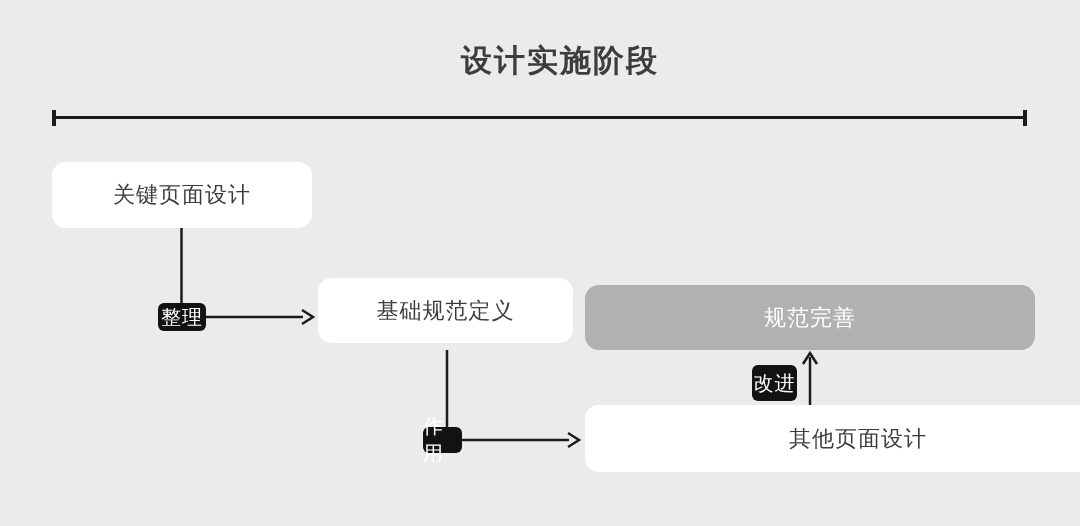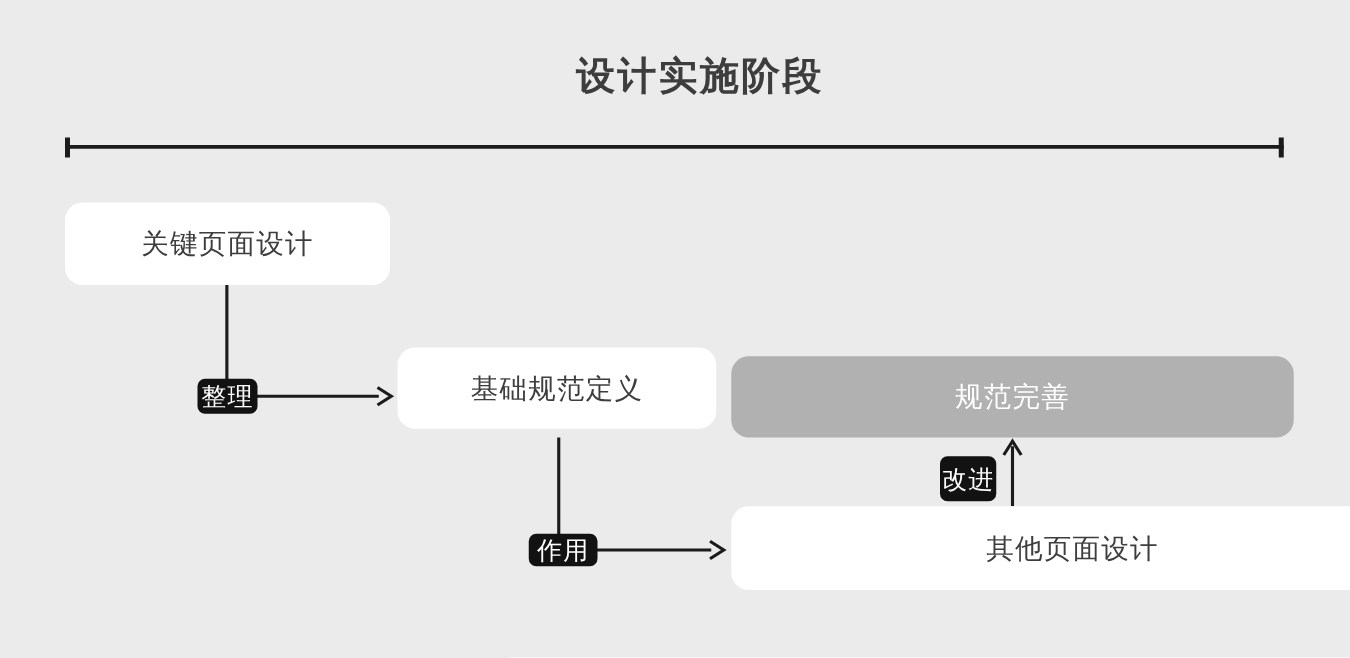"作用" .badge.b2 { width: 55px -> 39px }
